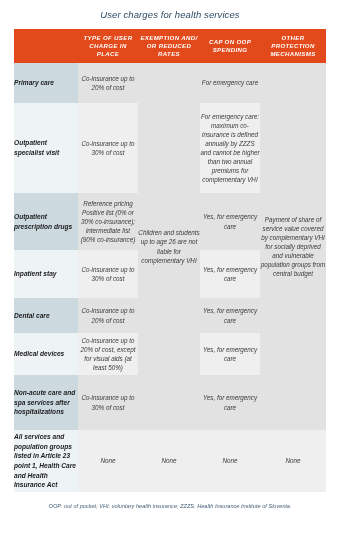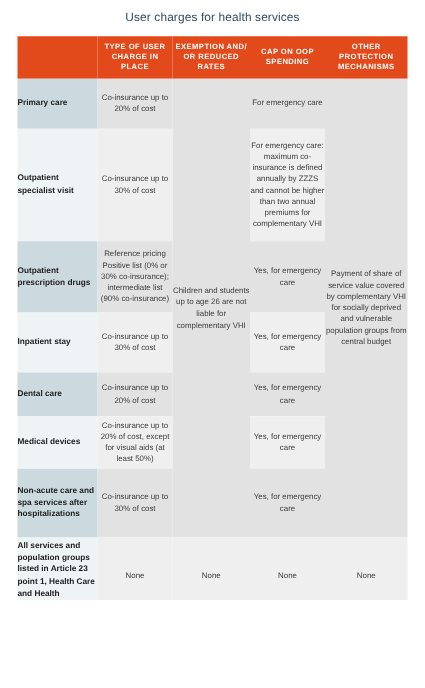"User charges for health services" .page { font-style: none -> italic; height: 480px -> 550px }
